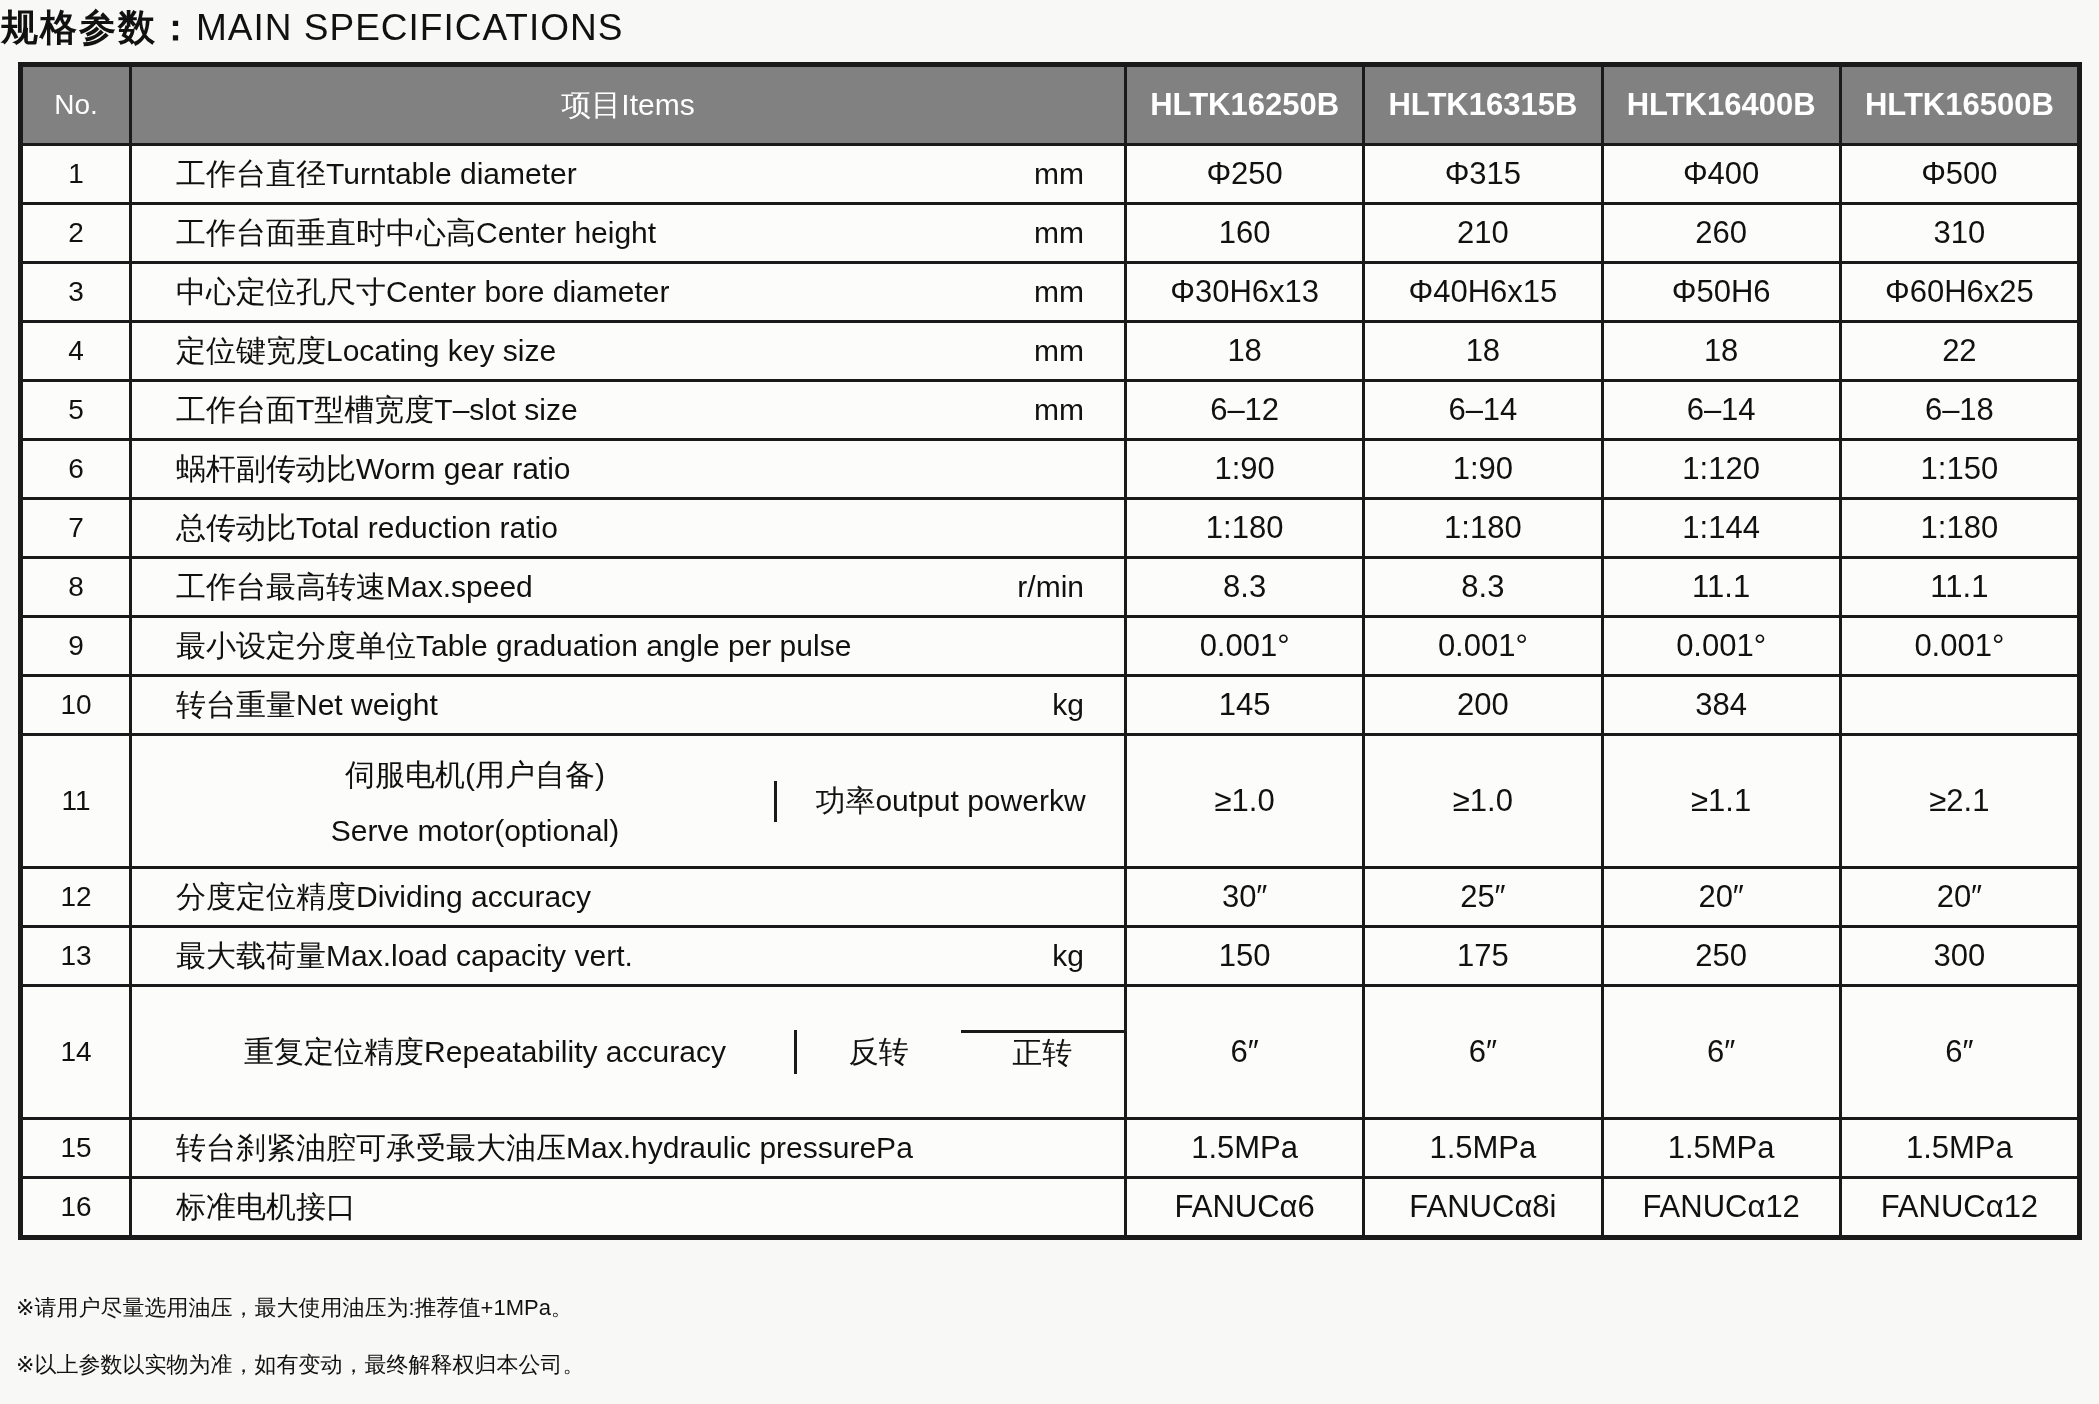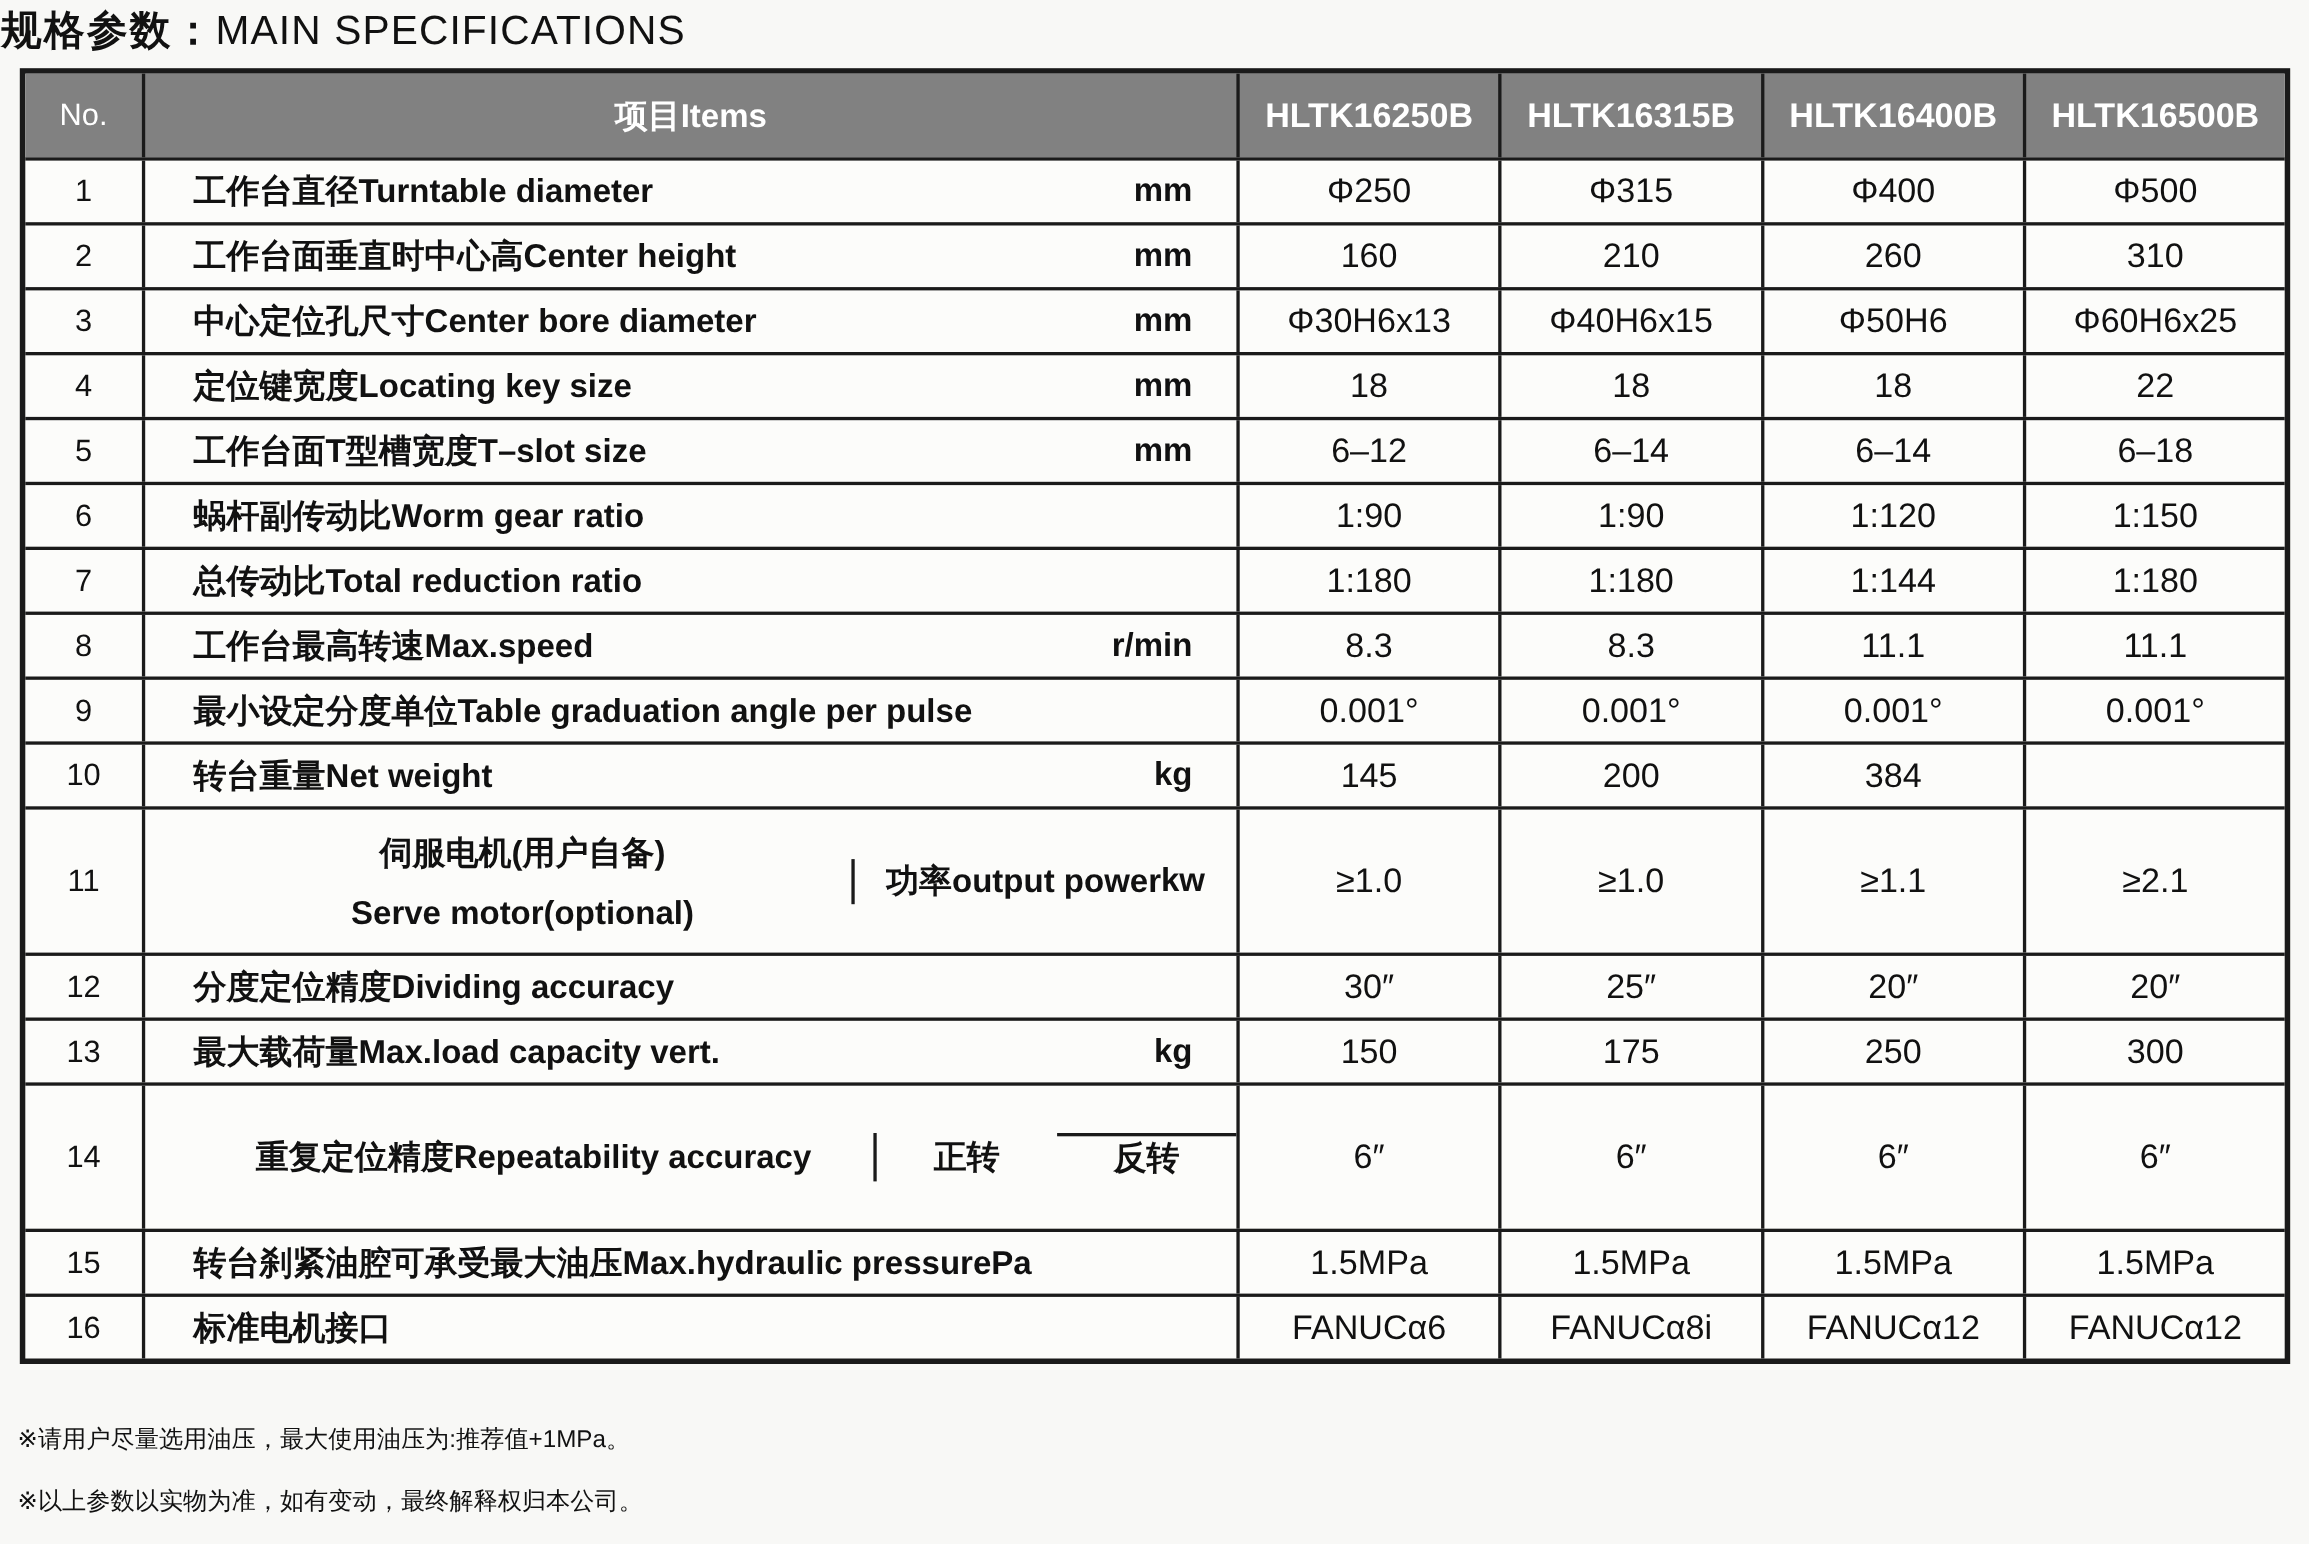"项目Items" .cell.item { font-weight: bold -> none }
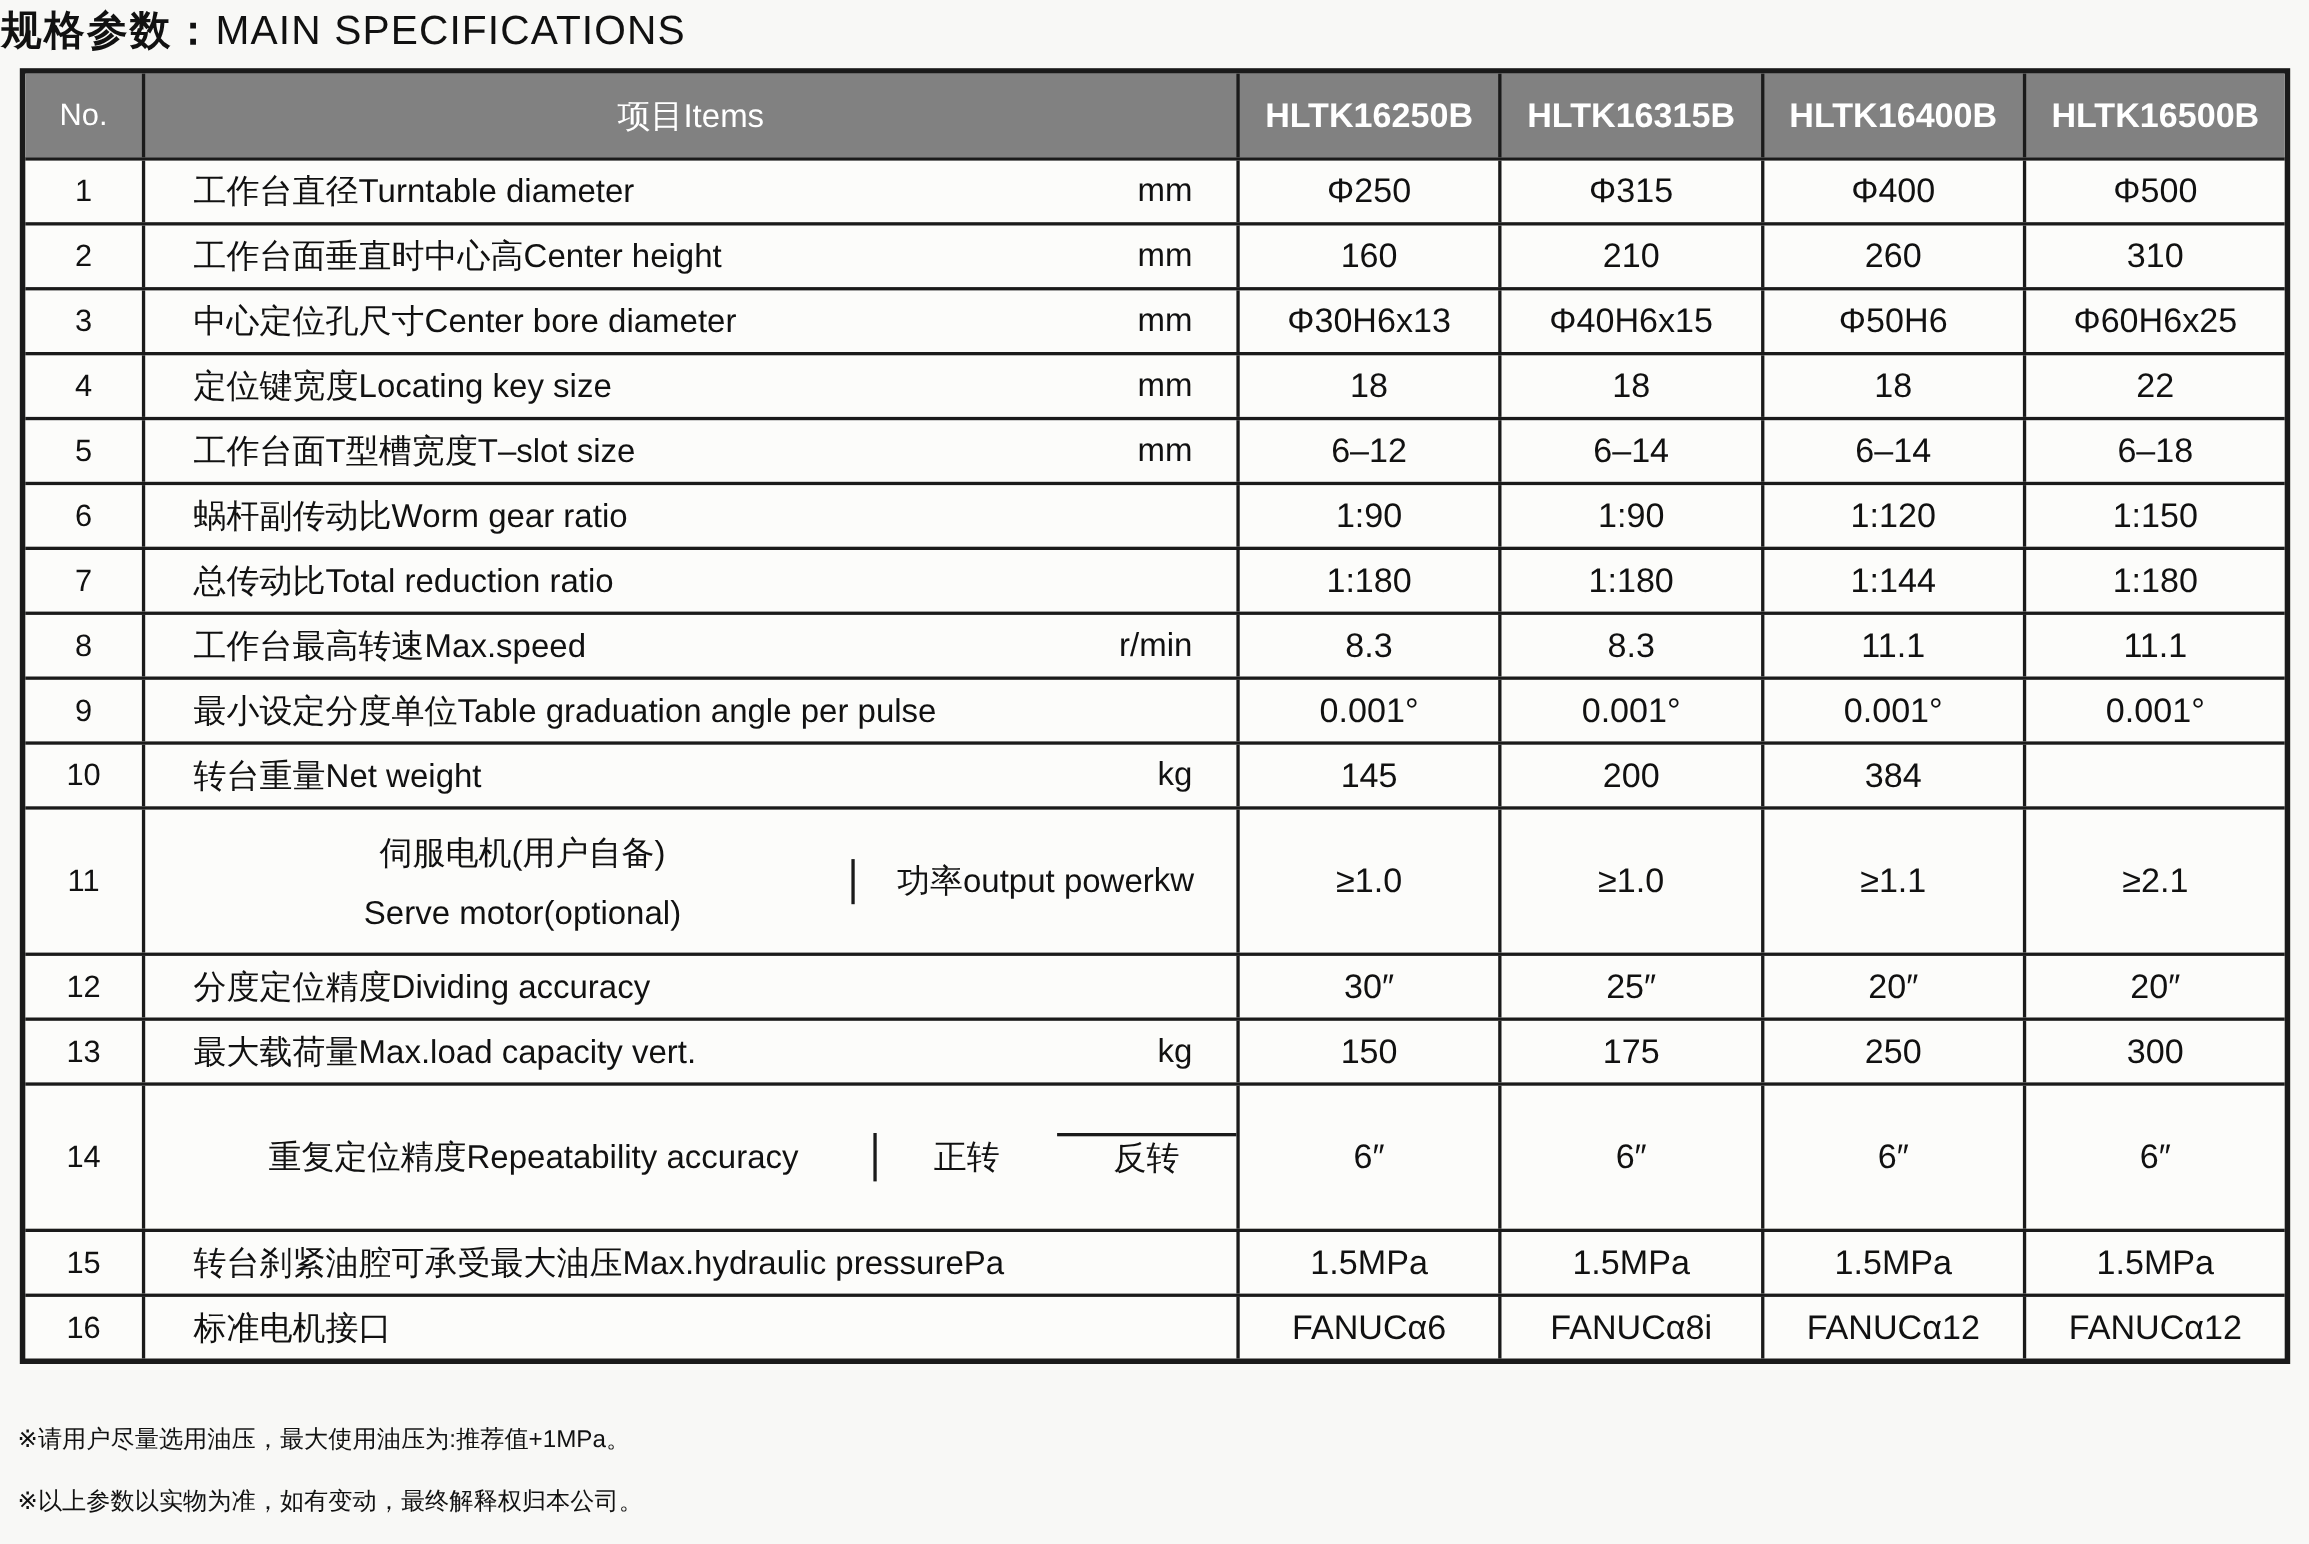"正转" div.sub-half { order: before "反转" -> after "反转" }
